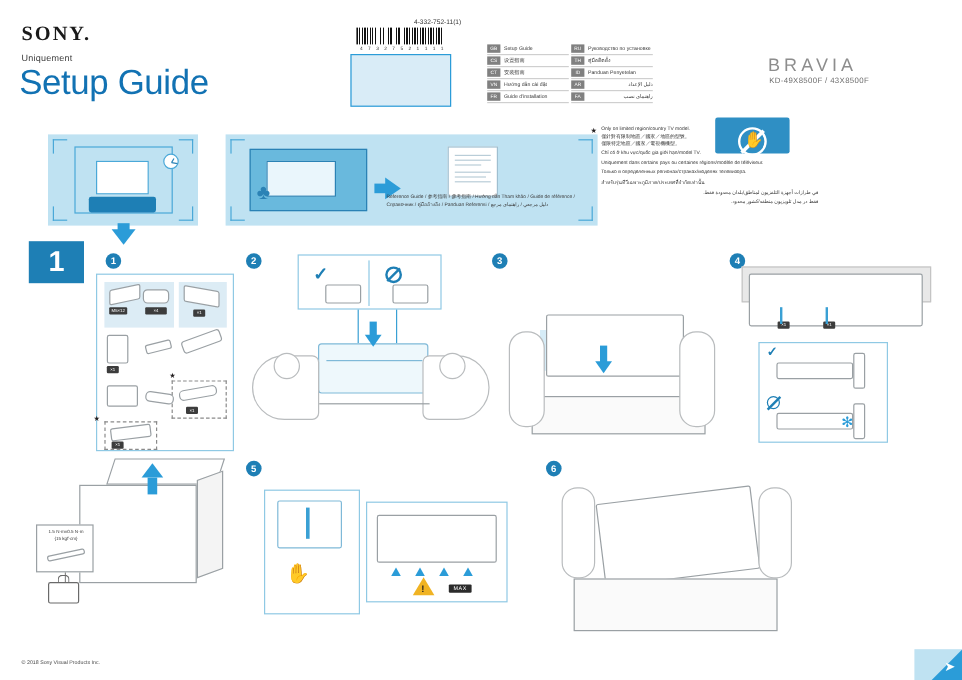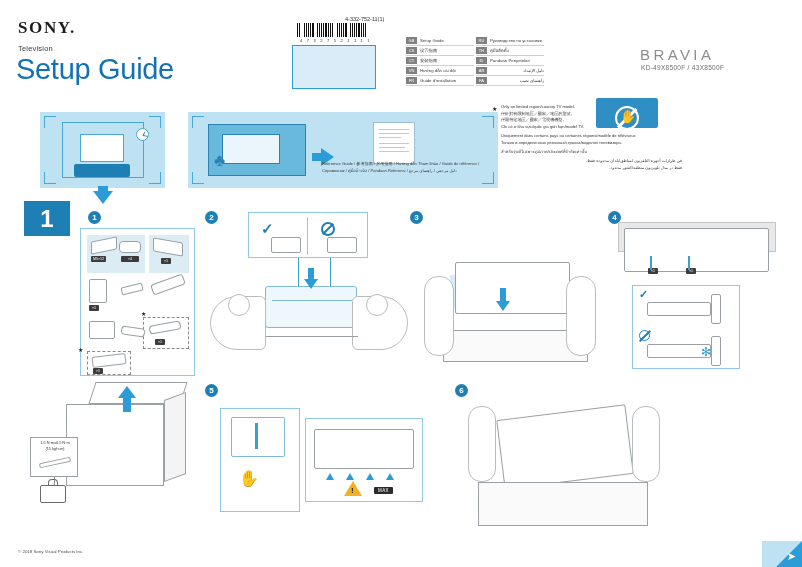"Television" div.abs { text: Television -> Uniquement }
